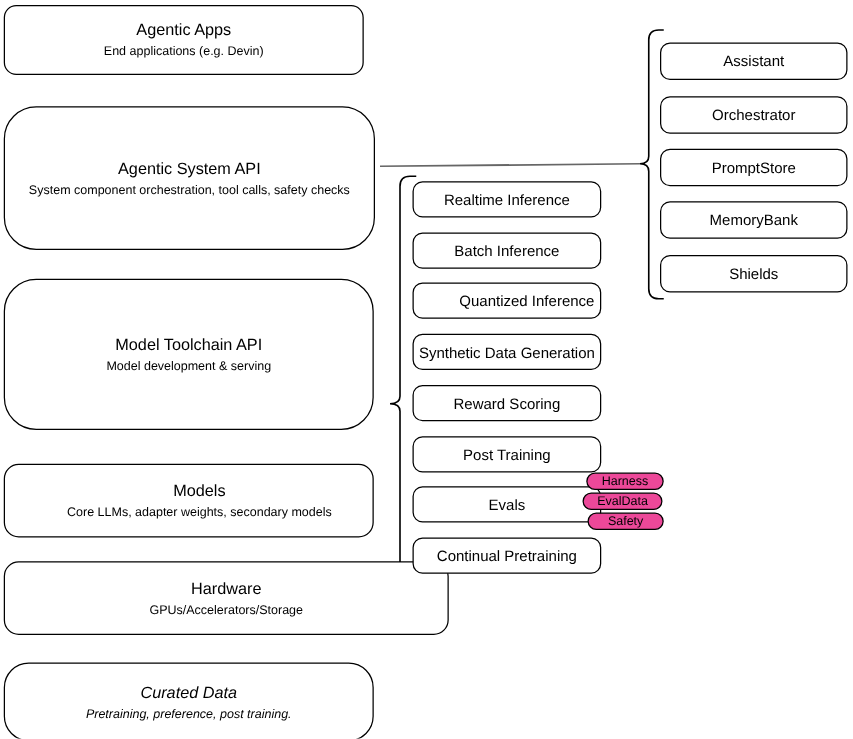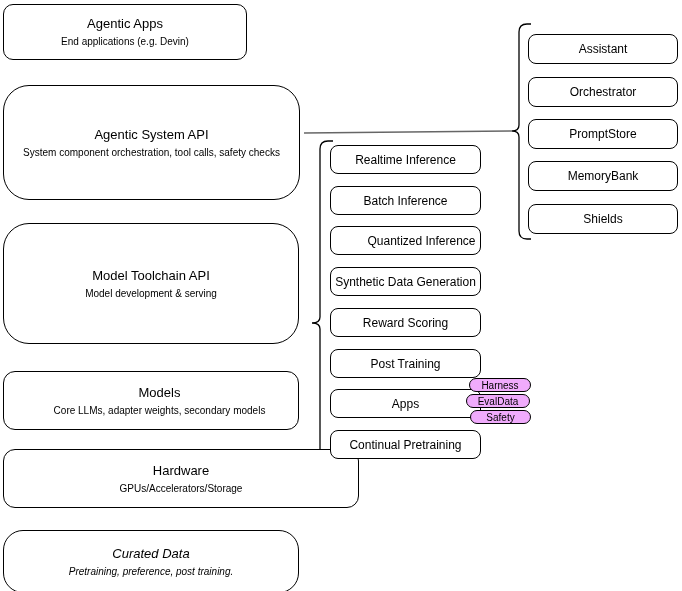"Agentic Apps" .n-apps { width: 244px -> 288px }
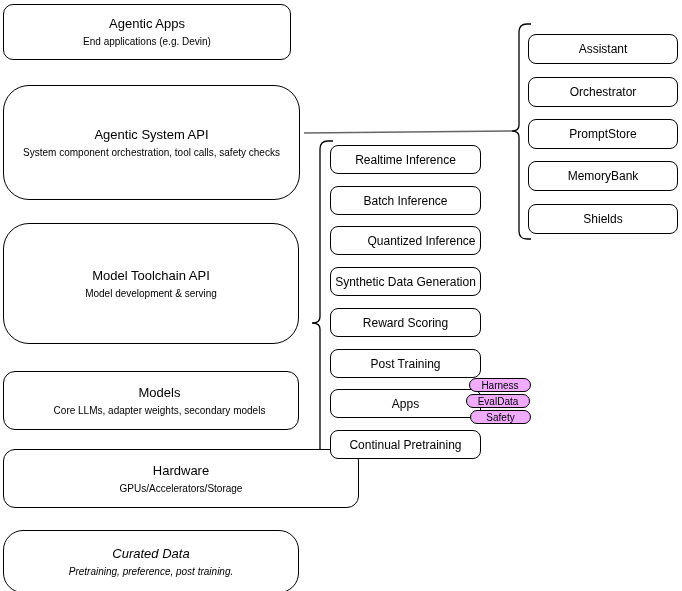"Harness" .tag-oval { background: #f0abfc -> #ec4899 }
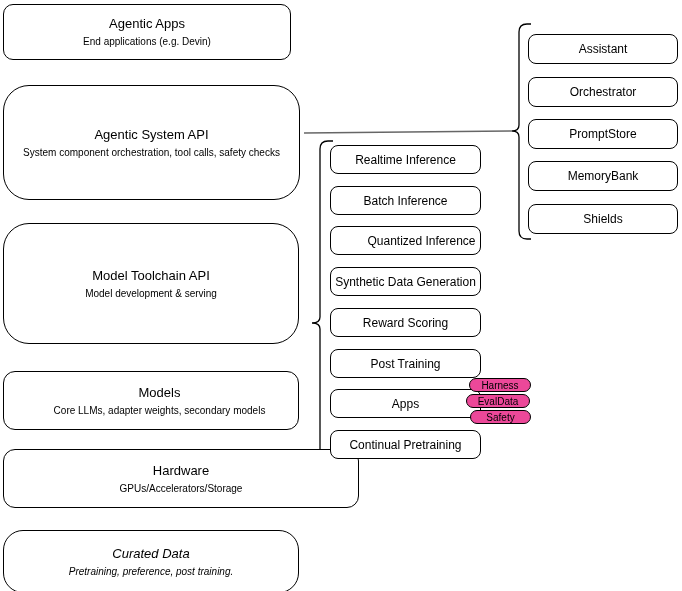"Apps" div.node { text: Apps -> Evals }
